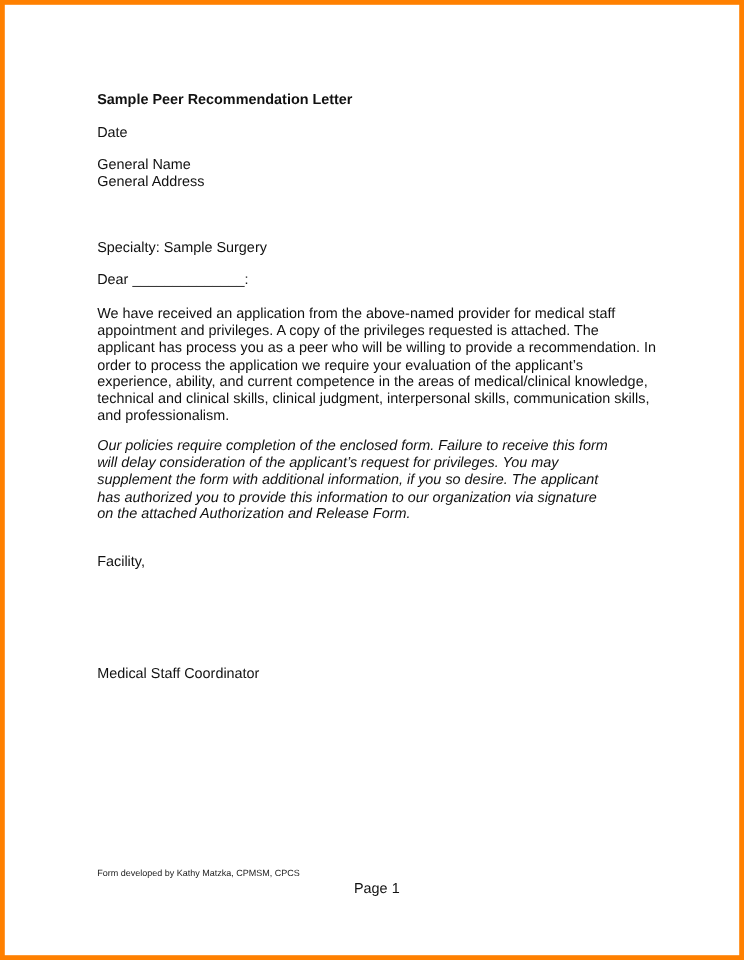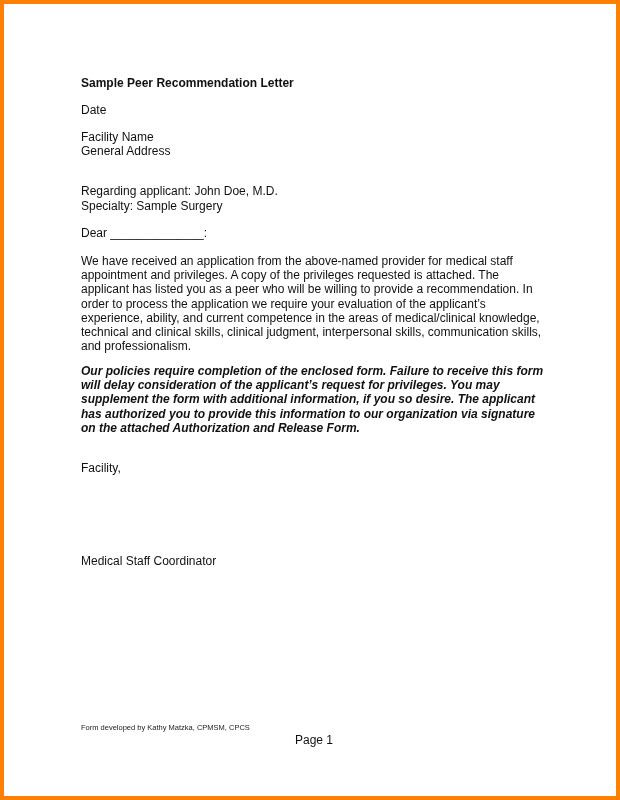"Facility Name" div.t { text: Facility -> General }
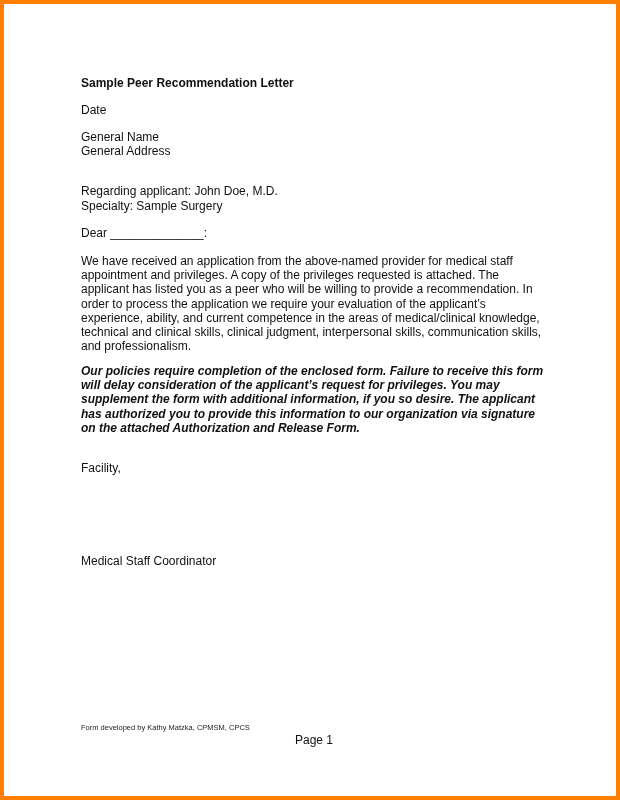"Regarding applicant: John Doe, M.D." div.t { html: <div>Regarding applicant: John Doe, M.D.</div> -> none }
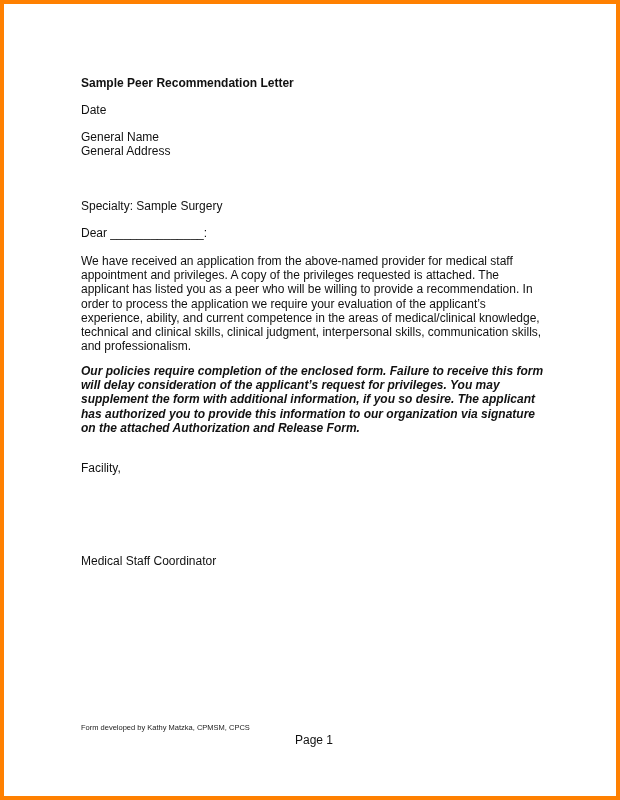"applicant has listed you as" span { text: listed -> process }
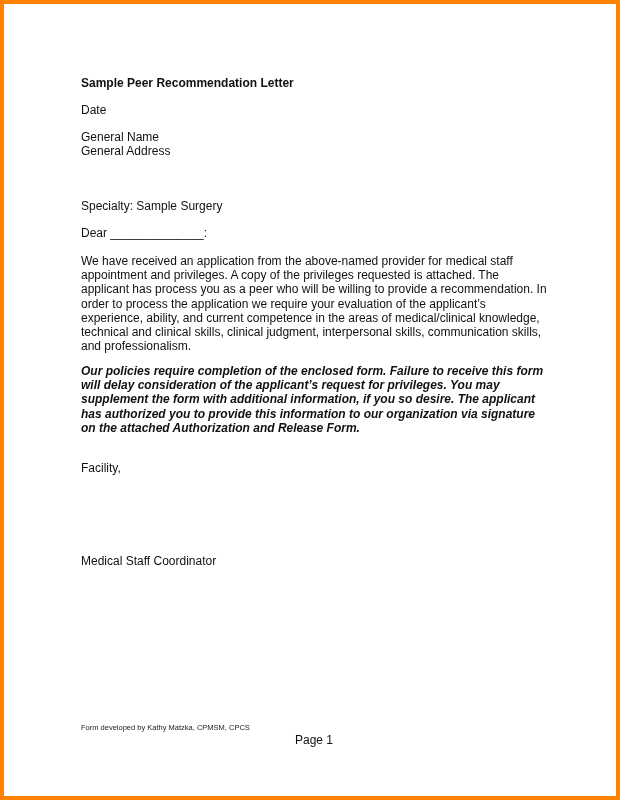"Our policies require completion of" .bold-para { font-weight: bold -> normal }
